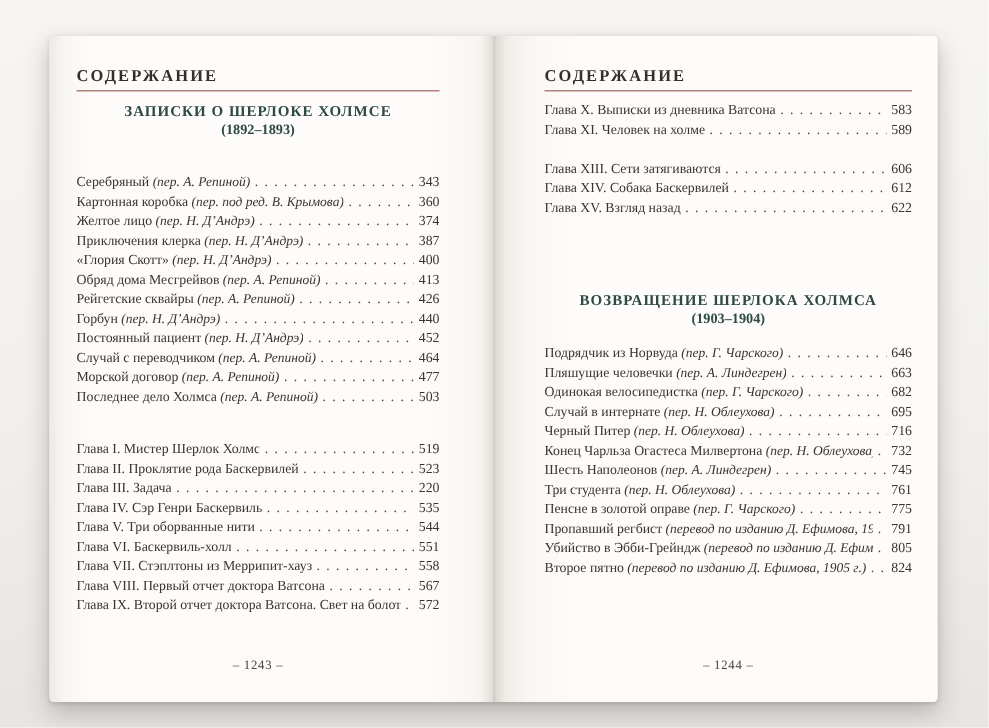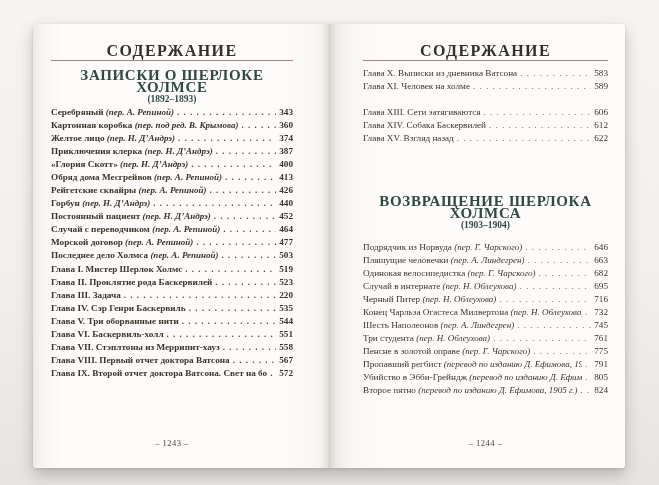"СОДЕРЖАНИЕ" .toc-header { font-size: 16px -> 11px; text-align: center -> none }
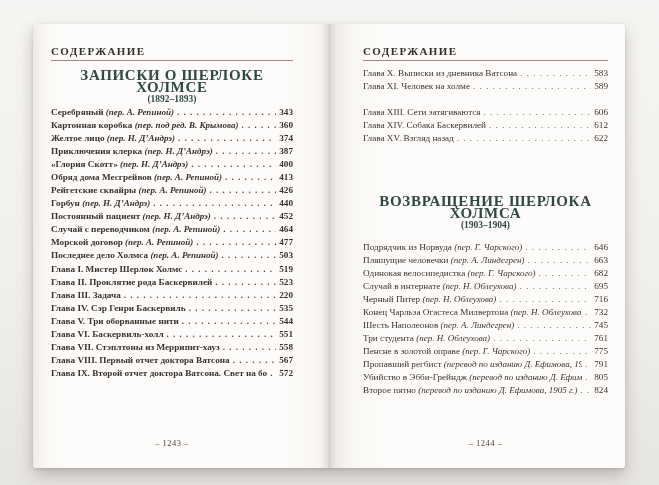"ЗАПИСКИ О ШЕРЛОКЕ ХОЛМСЕ" .section-title { font-size: 15px -> 10px }
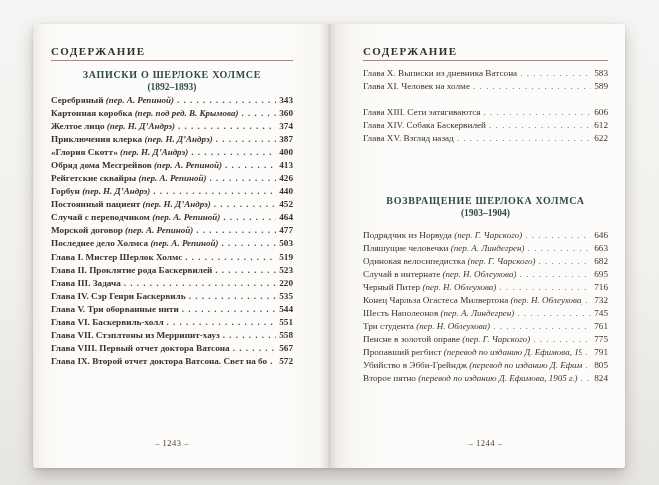"Серебряный (пер. А. Репиной)" [data-page="left"] .block-entries { font-weight: bold -> none; margin-top: 1px -> 22px }
